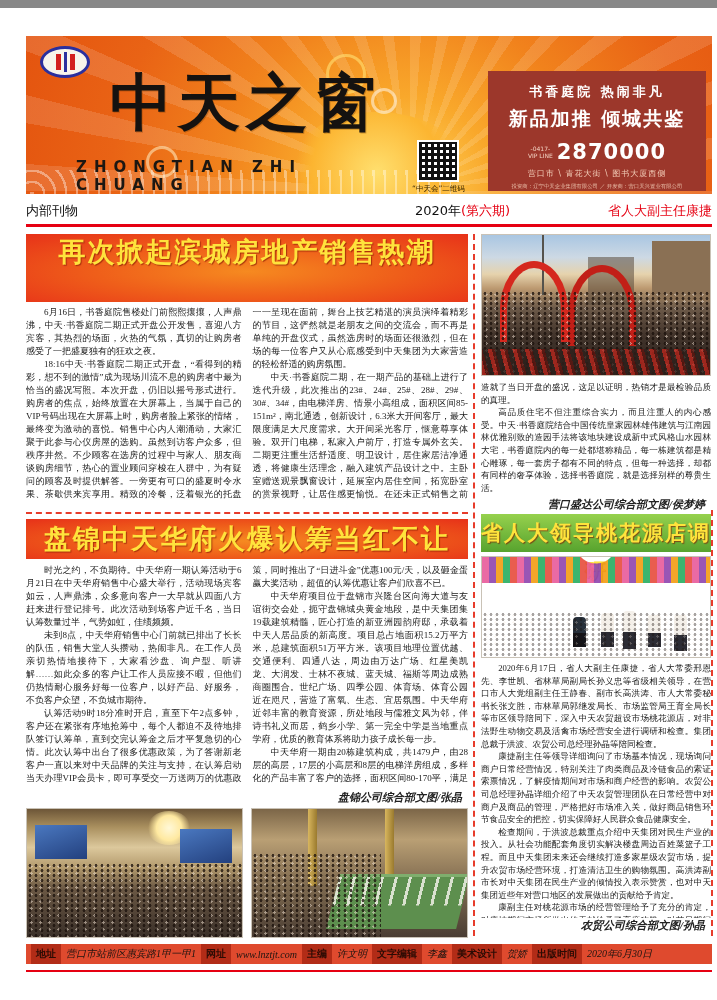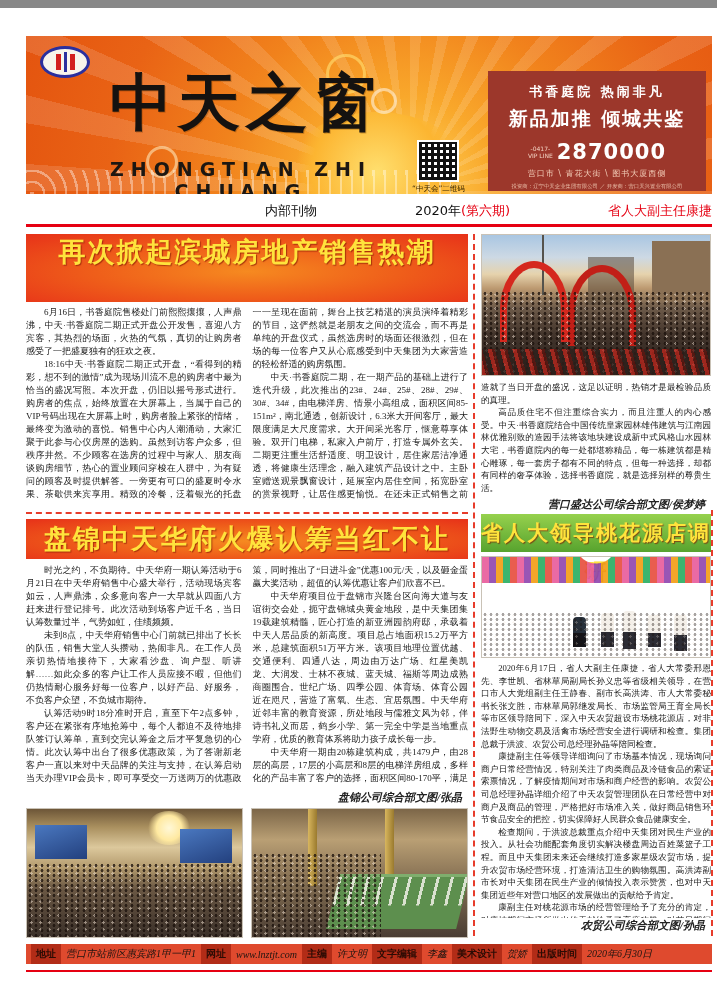"ZHONGTIAN ZHI CHUANG" .mast-sub { font-size: 19px -> 15px; left: 40px -> 50px; text-align: center -> none }
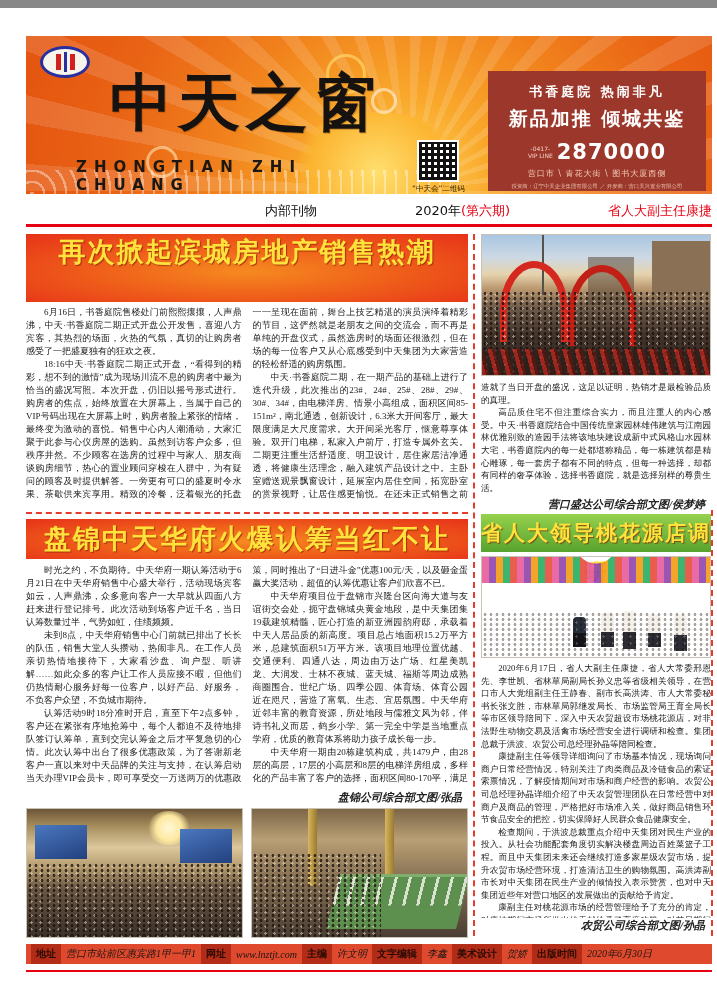"内部刊物" span.sp { text-align: right -> left }
